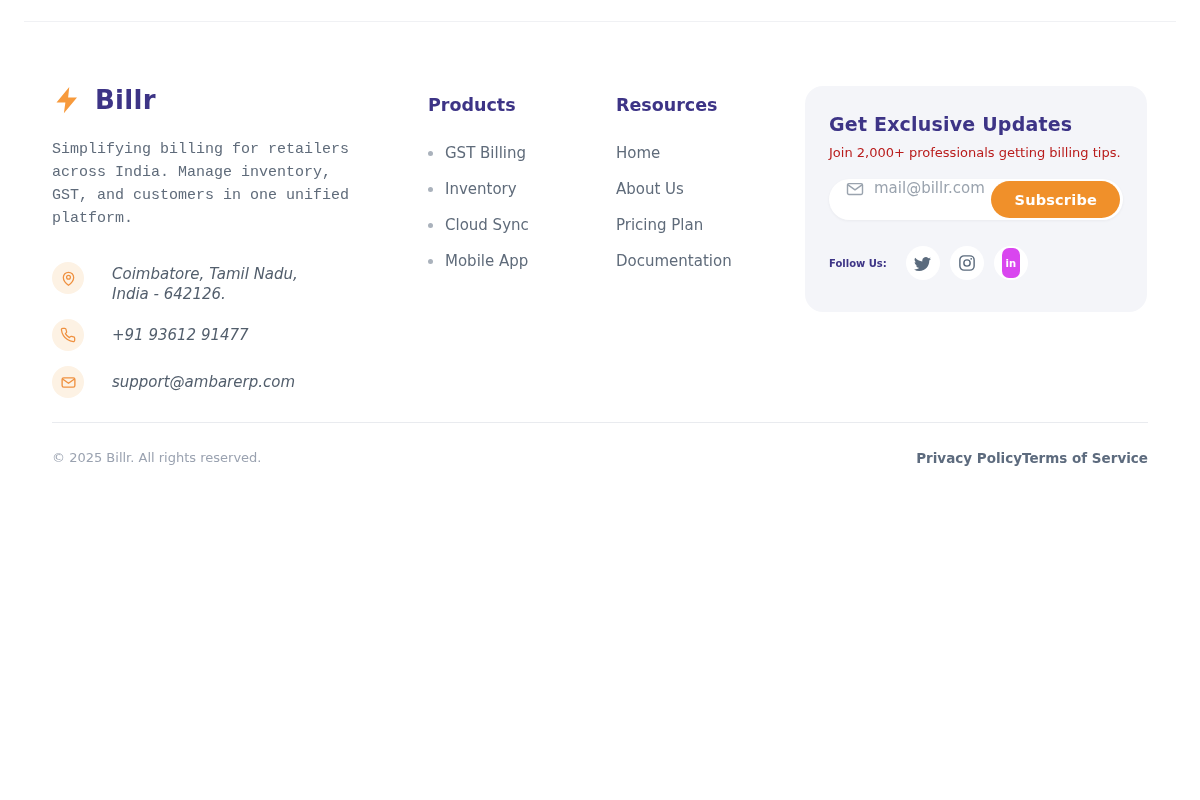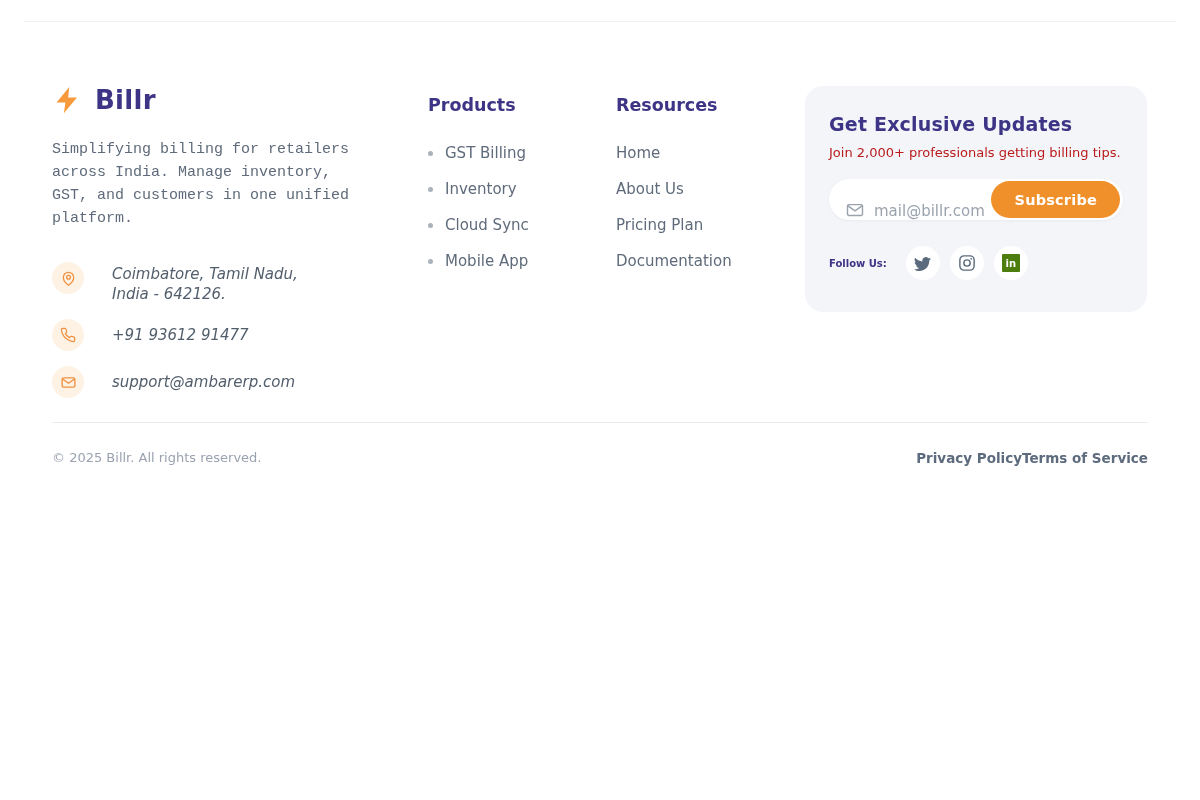"mail@billr.com" .subscribe-pill { align-items: flex-end -> flex-start }
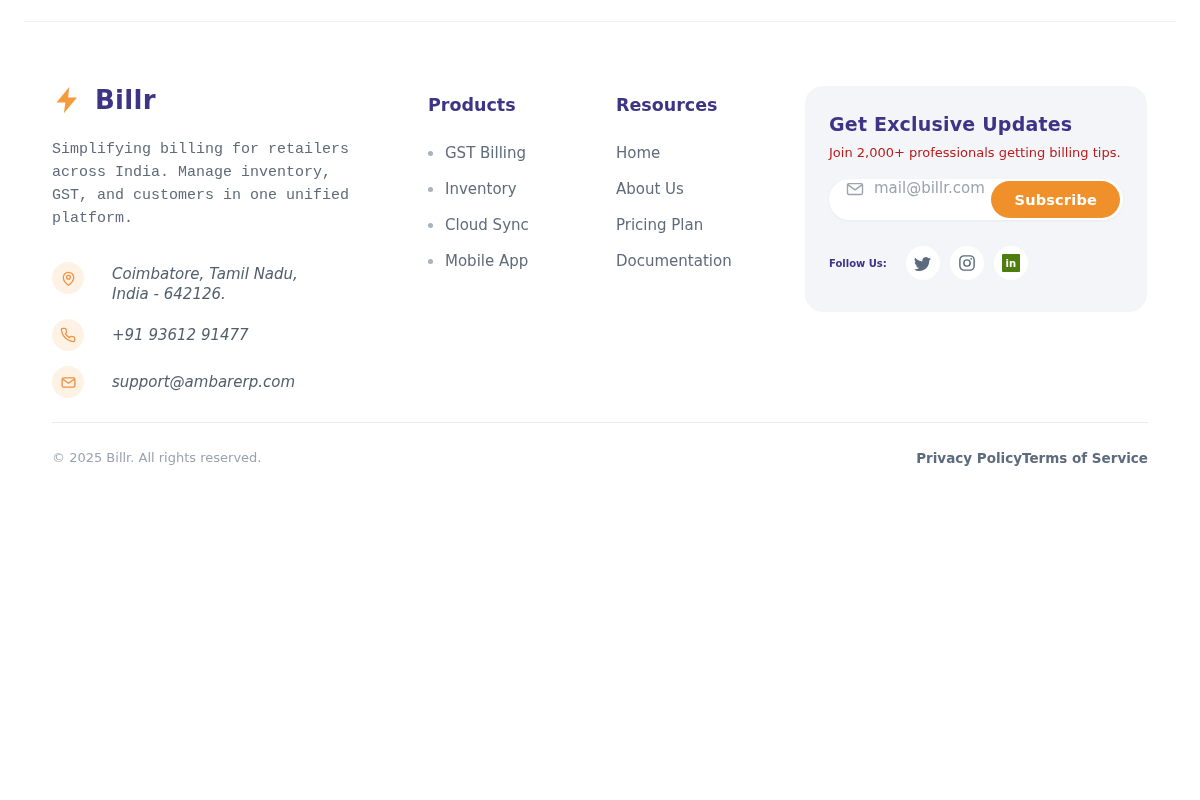"in" .li-badge { background: #4d7c0f -> #d946ef; border-radius: 1px -> 7px; height: 18px -> 30px }
